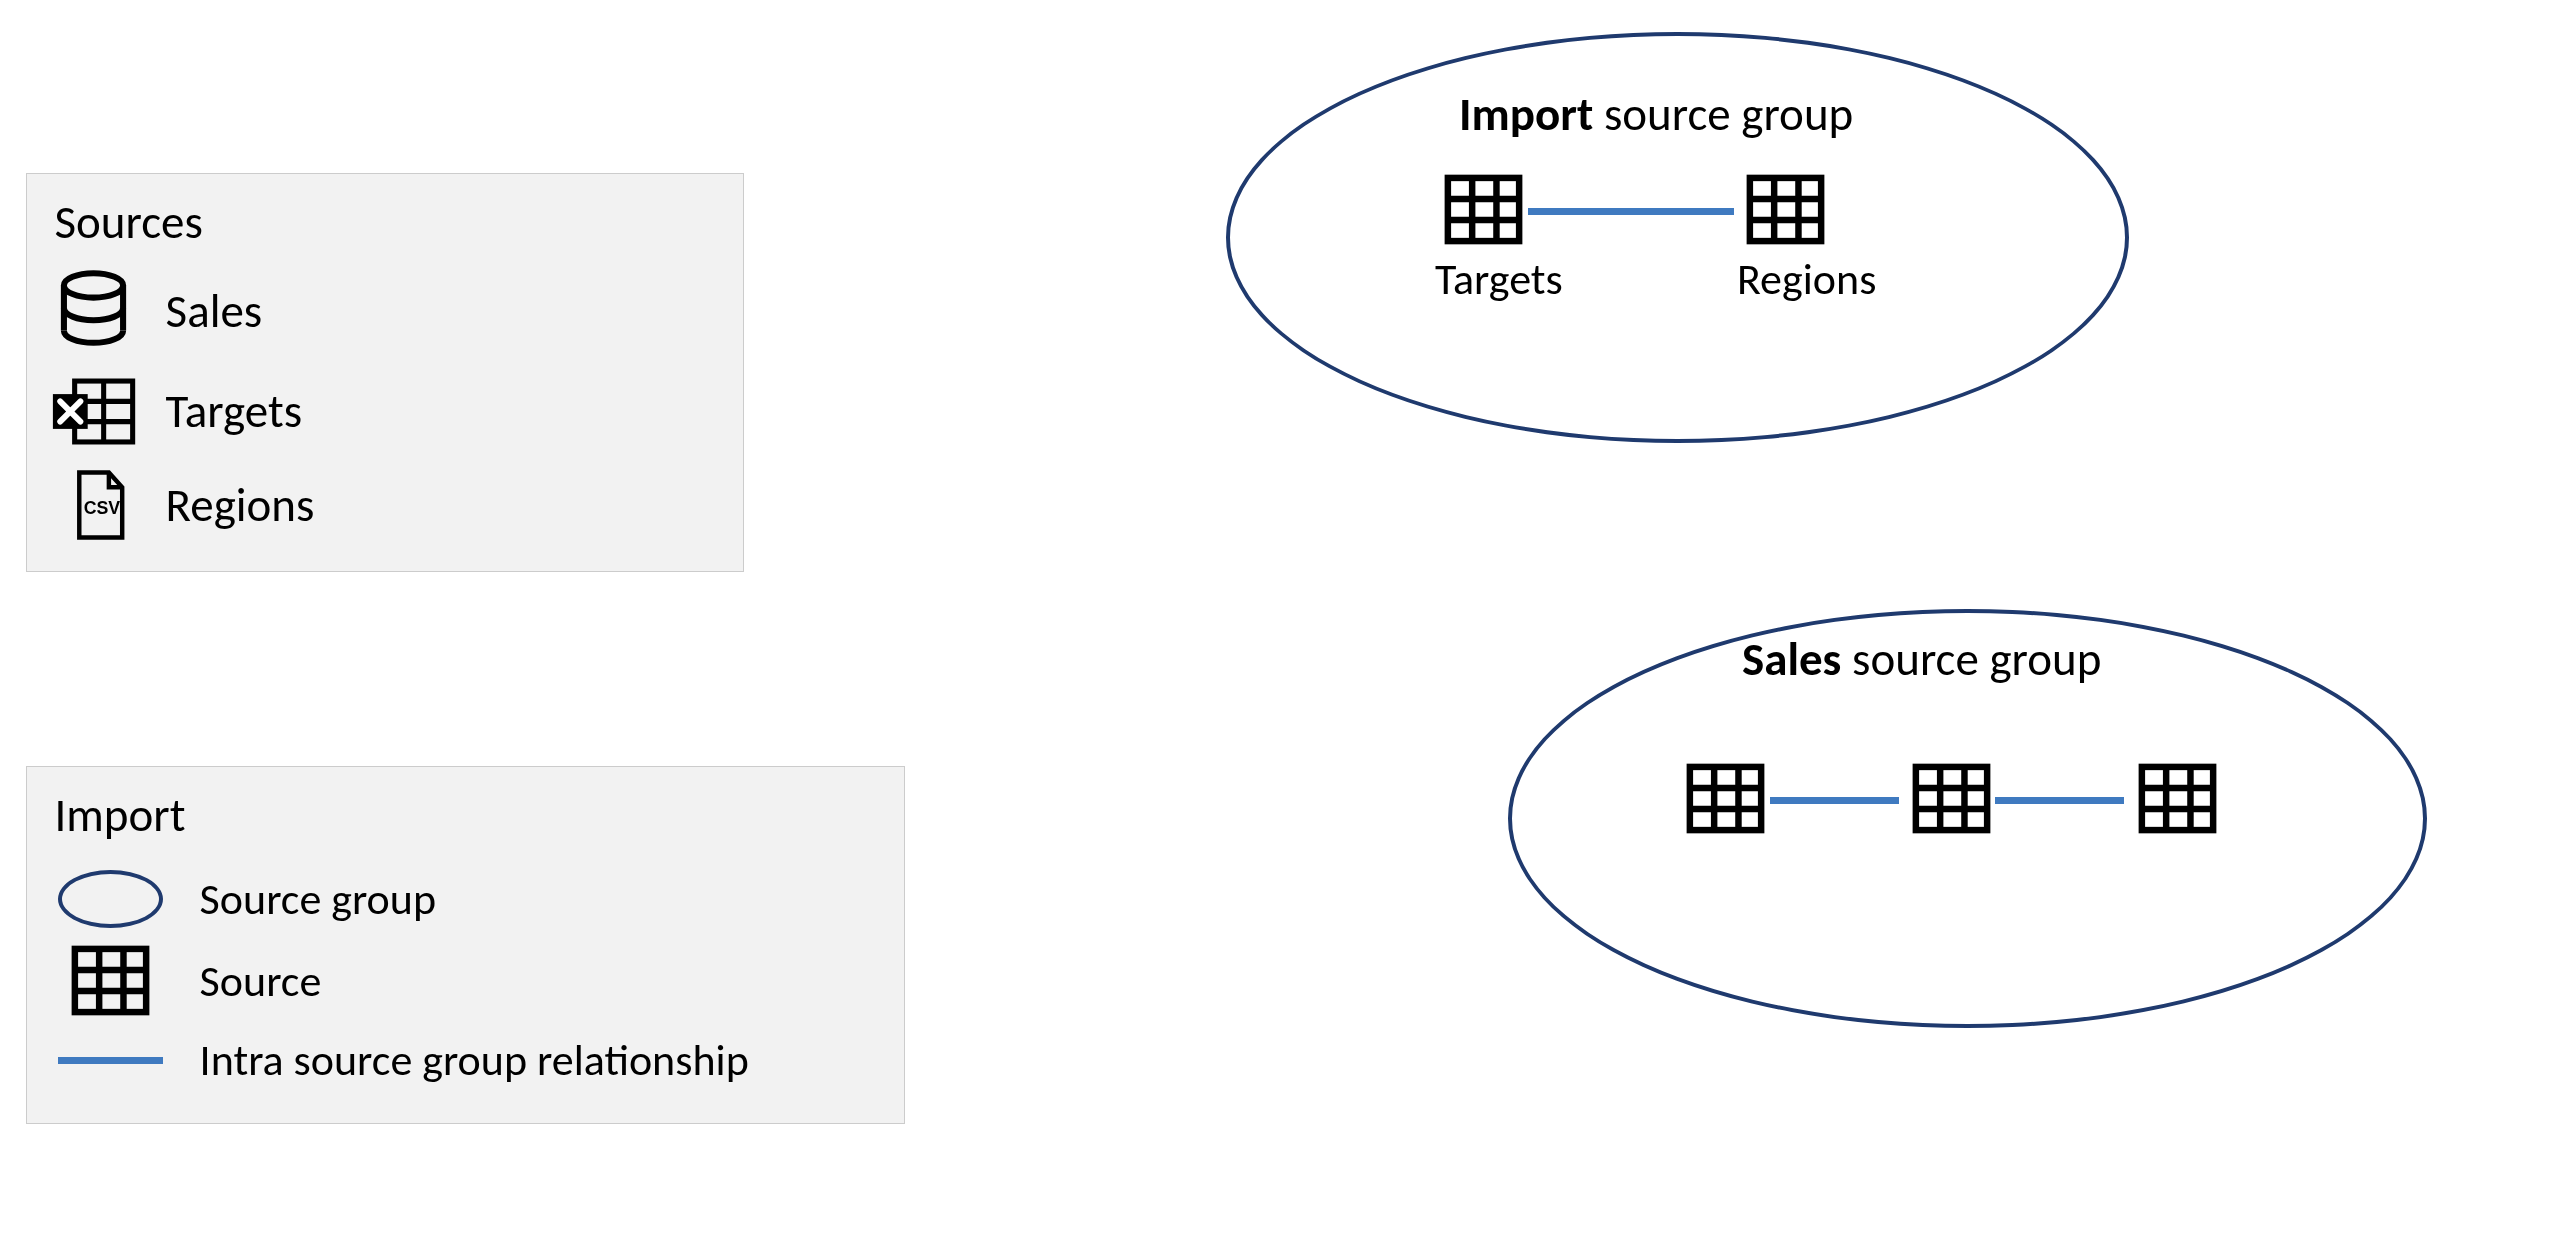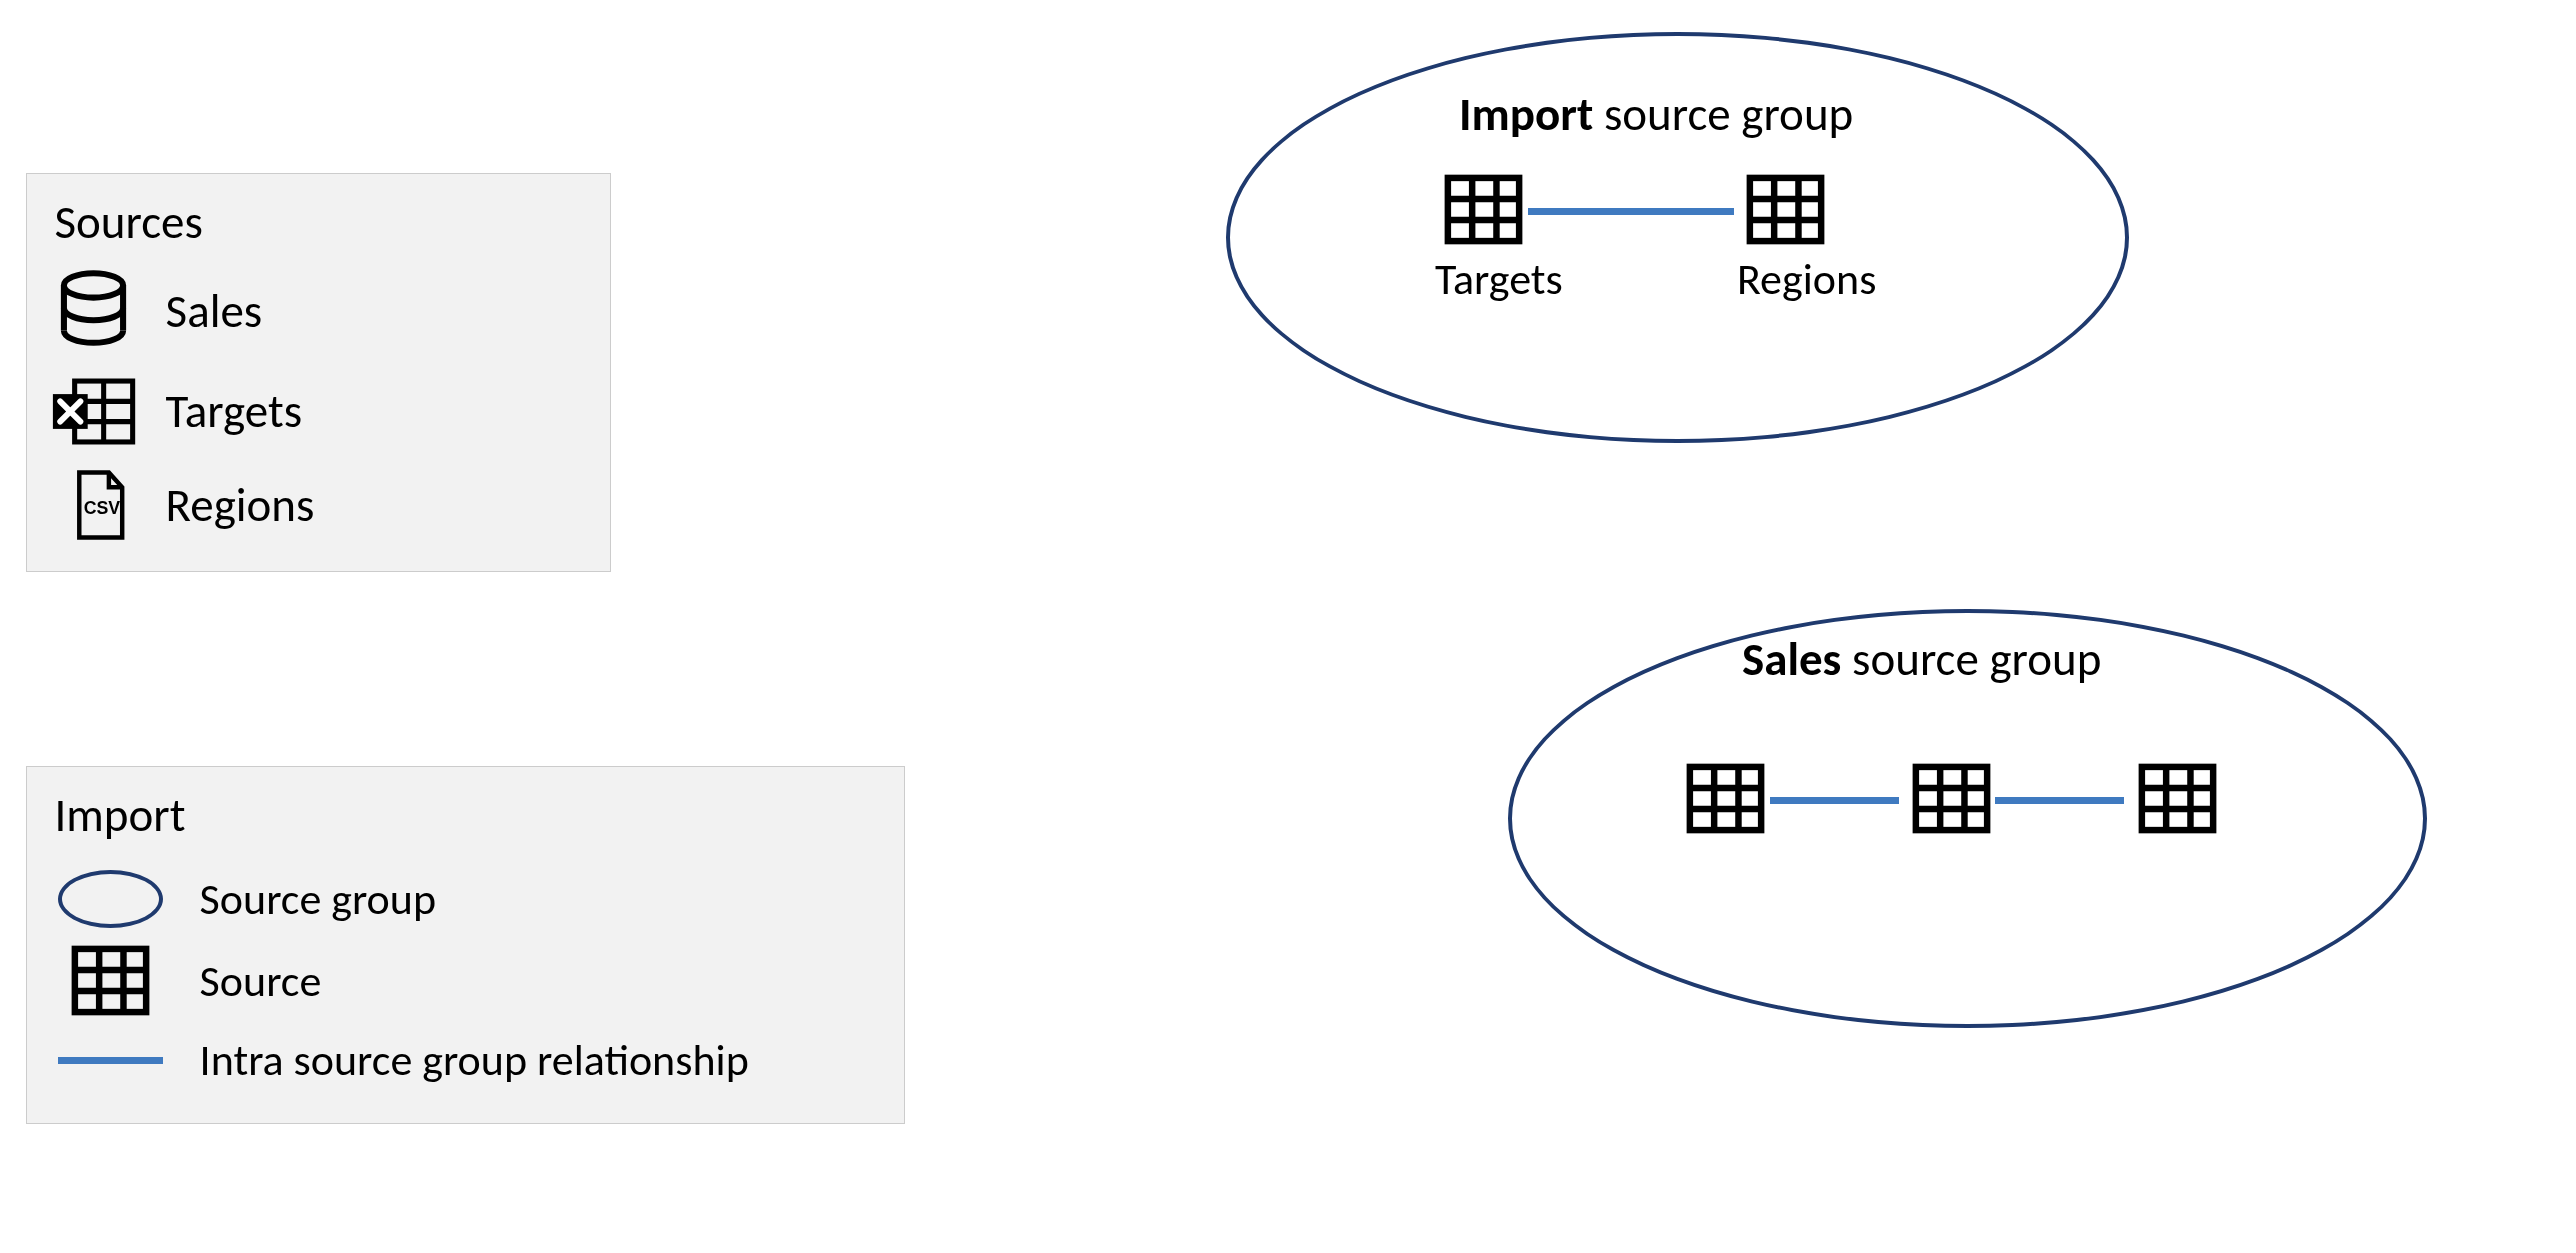"Sources" .sources-panel { width: 585px -> 718px }
